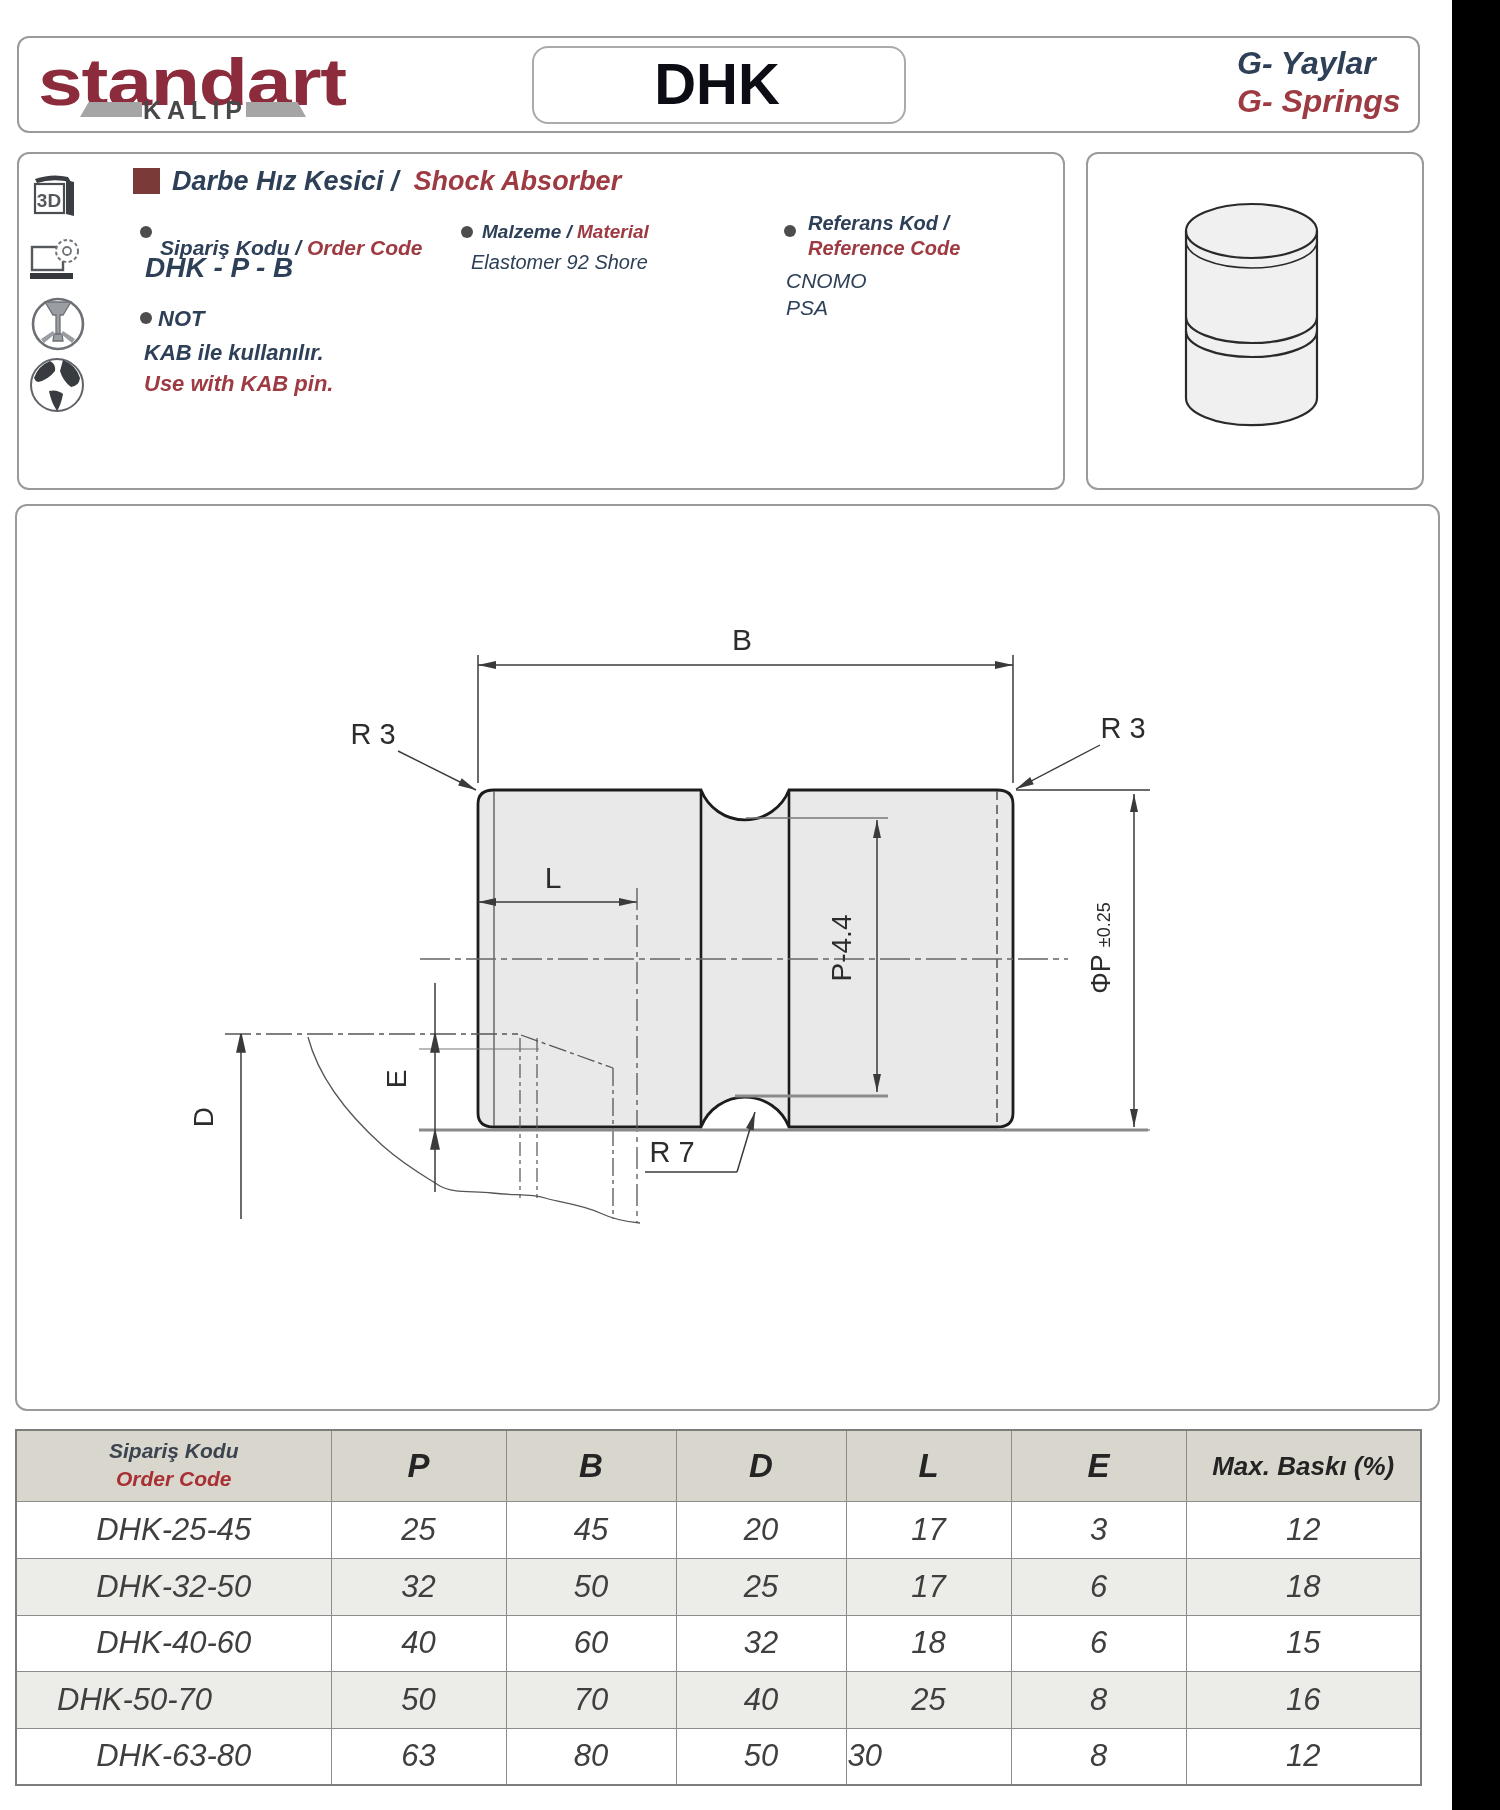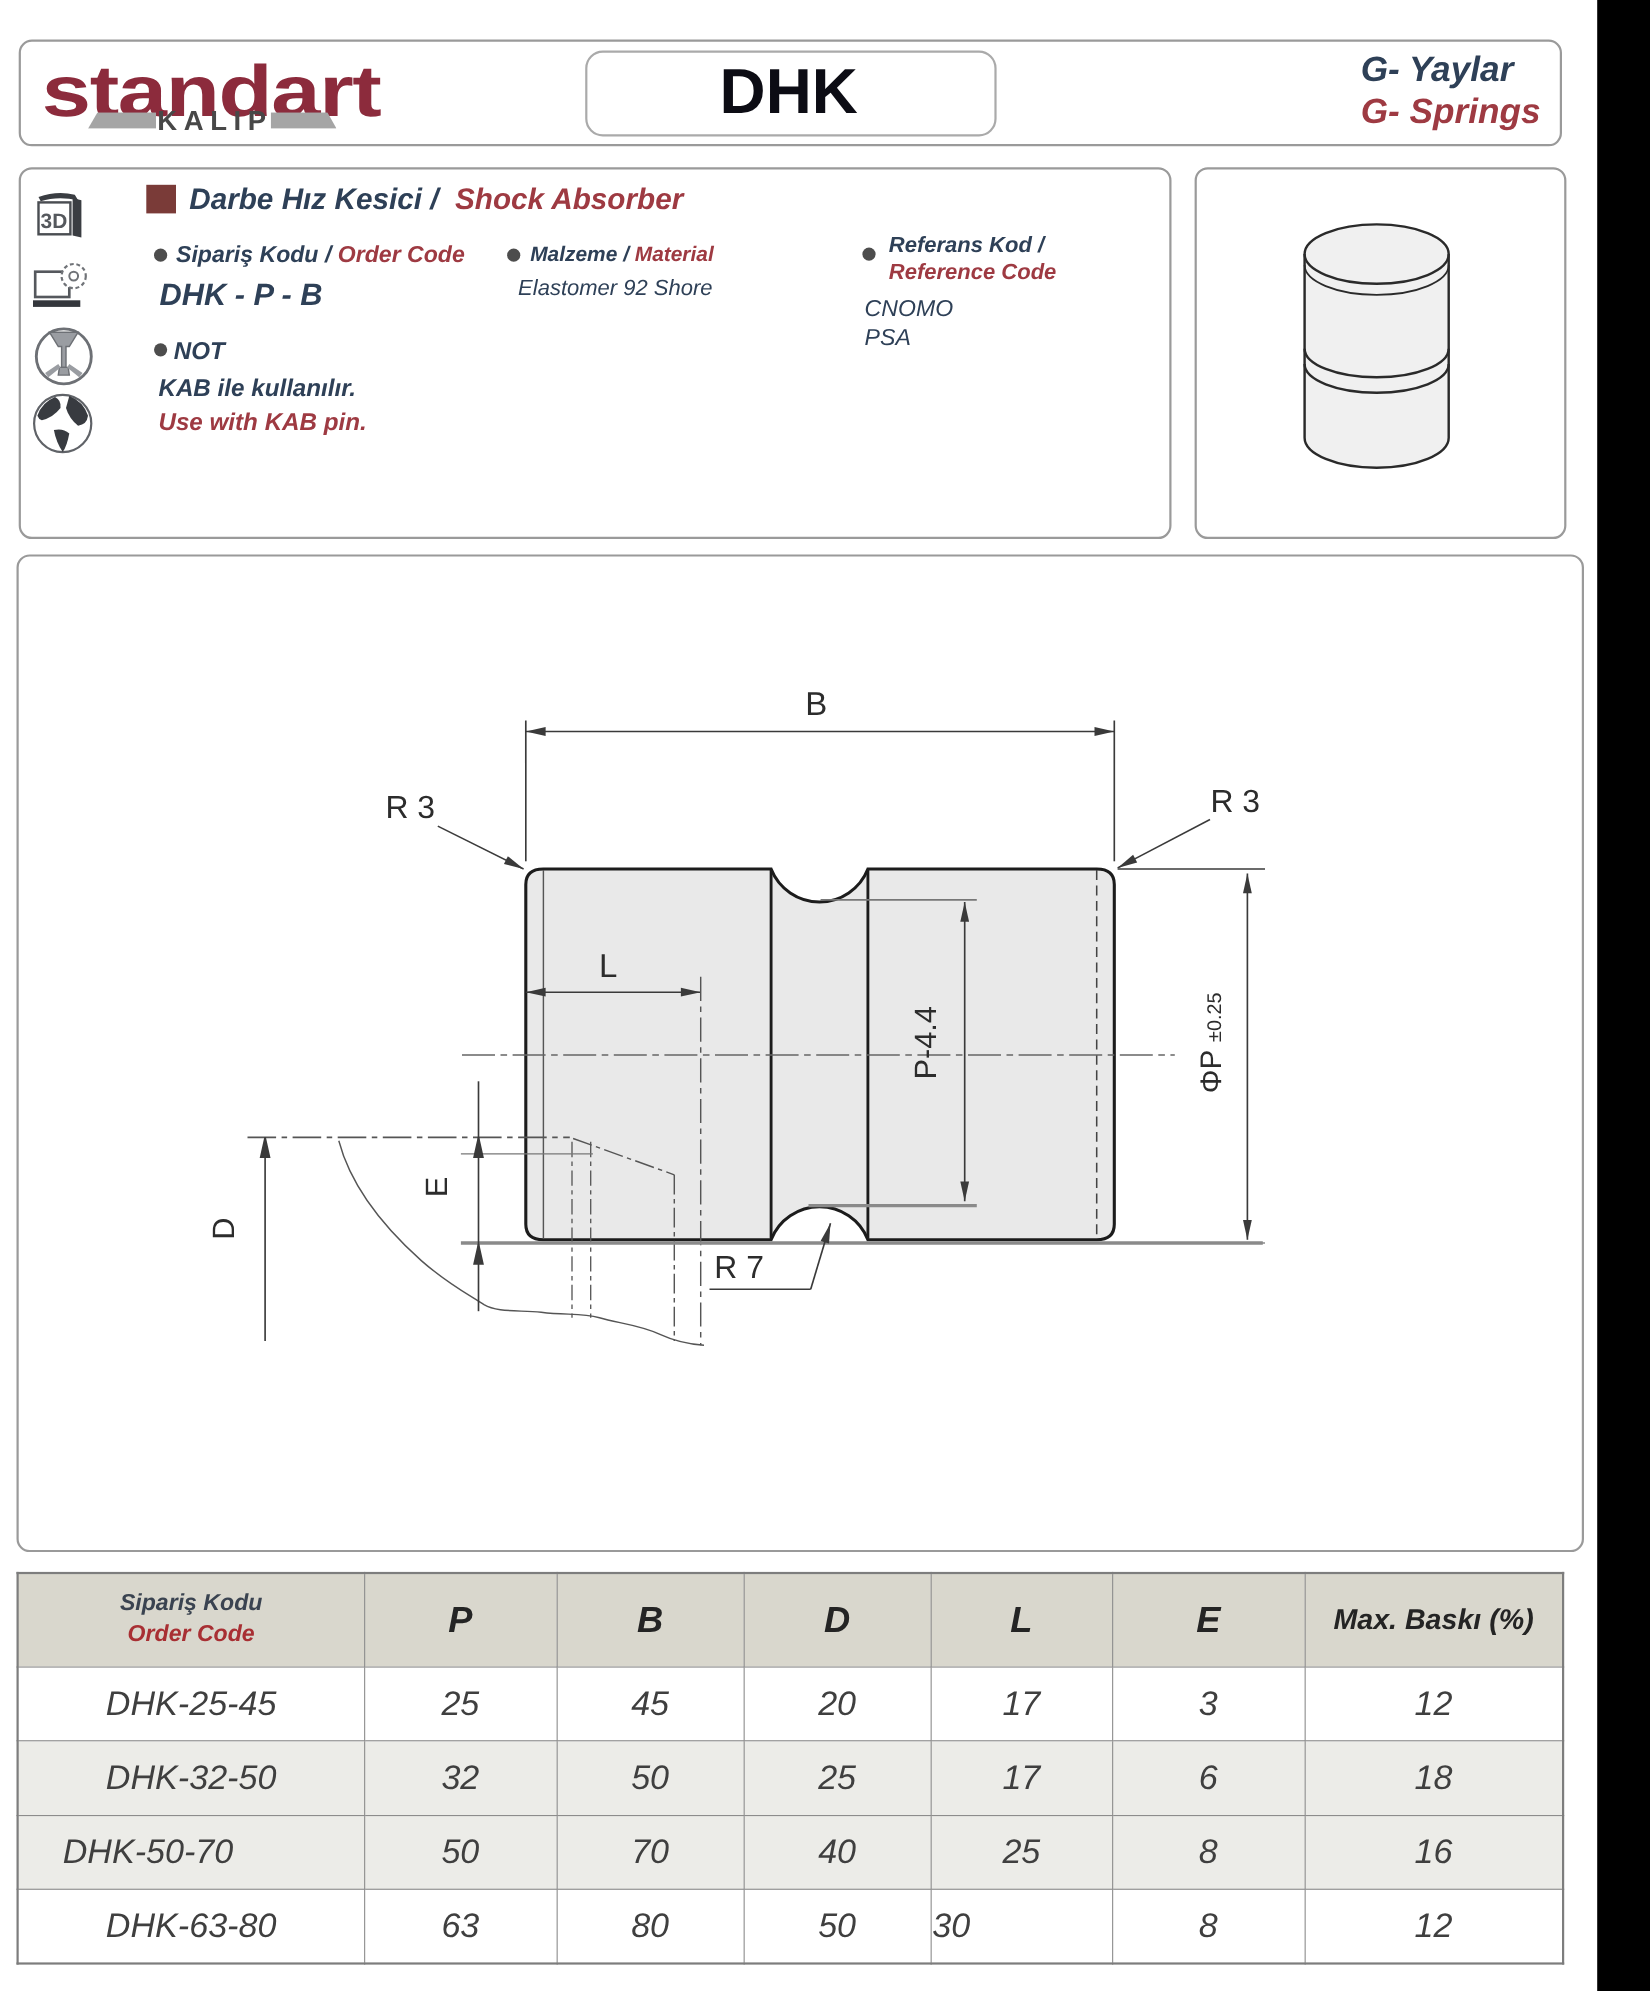"Sipariş Kodu / Order Code" div.abs { top: 220px -> 236px }
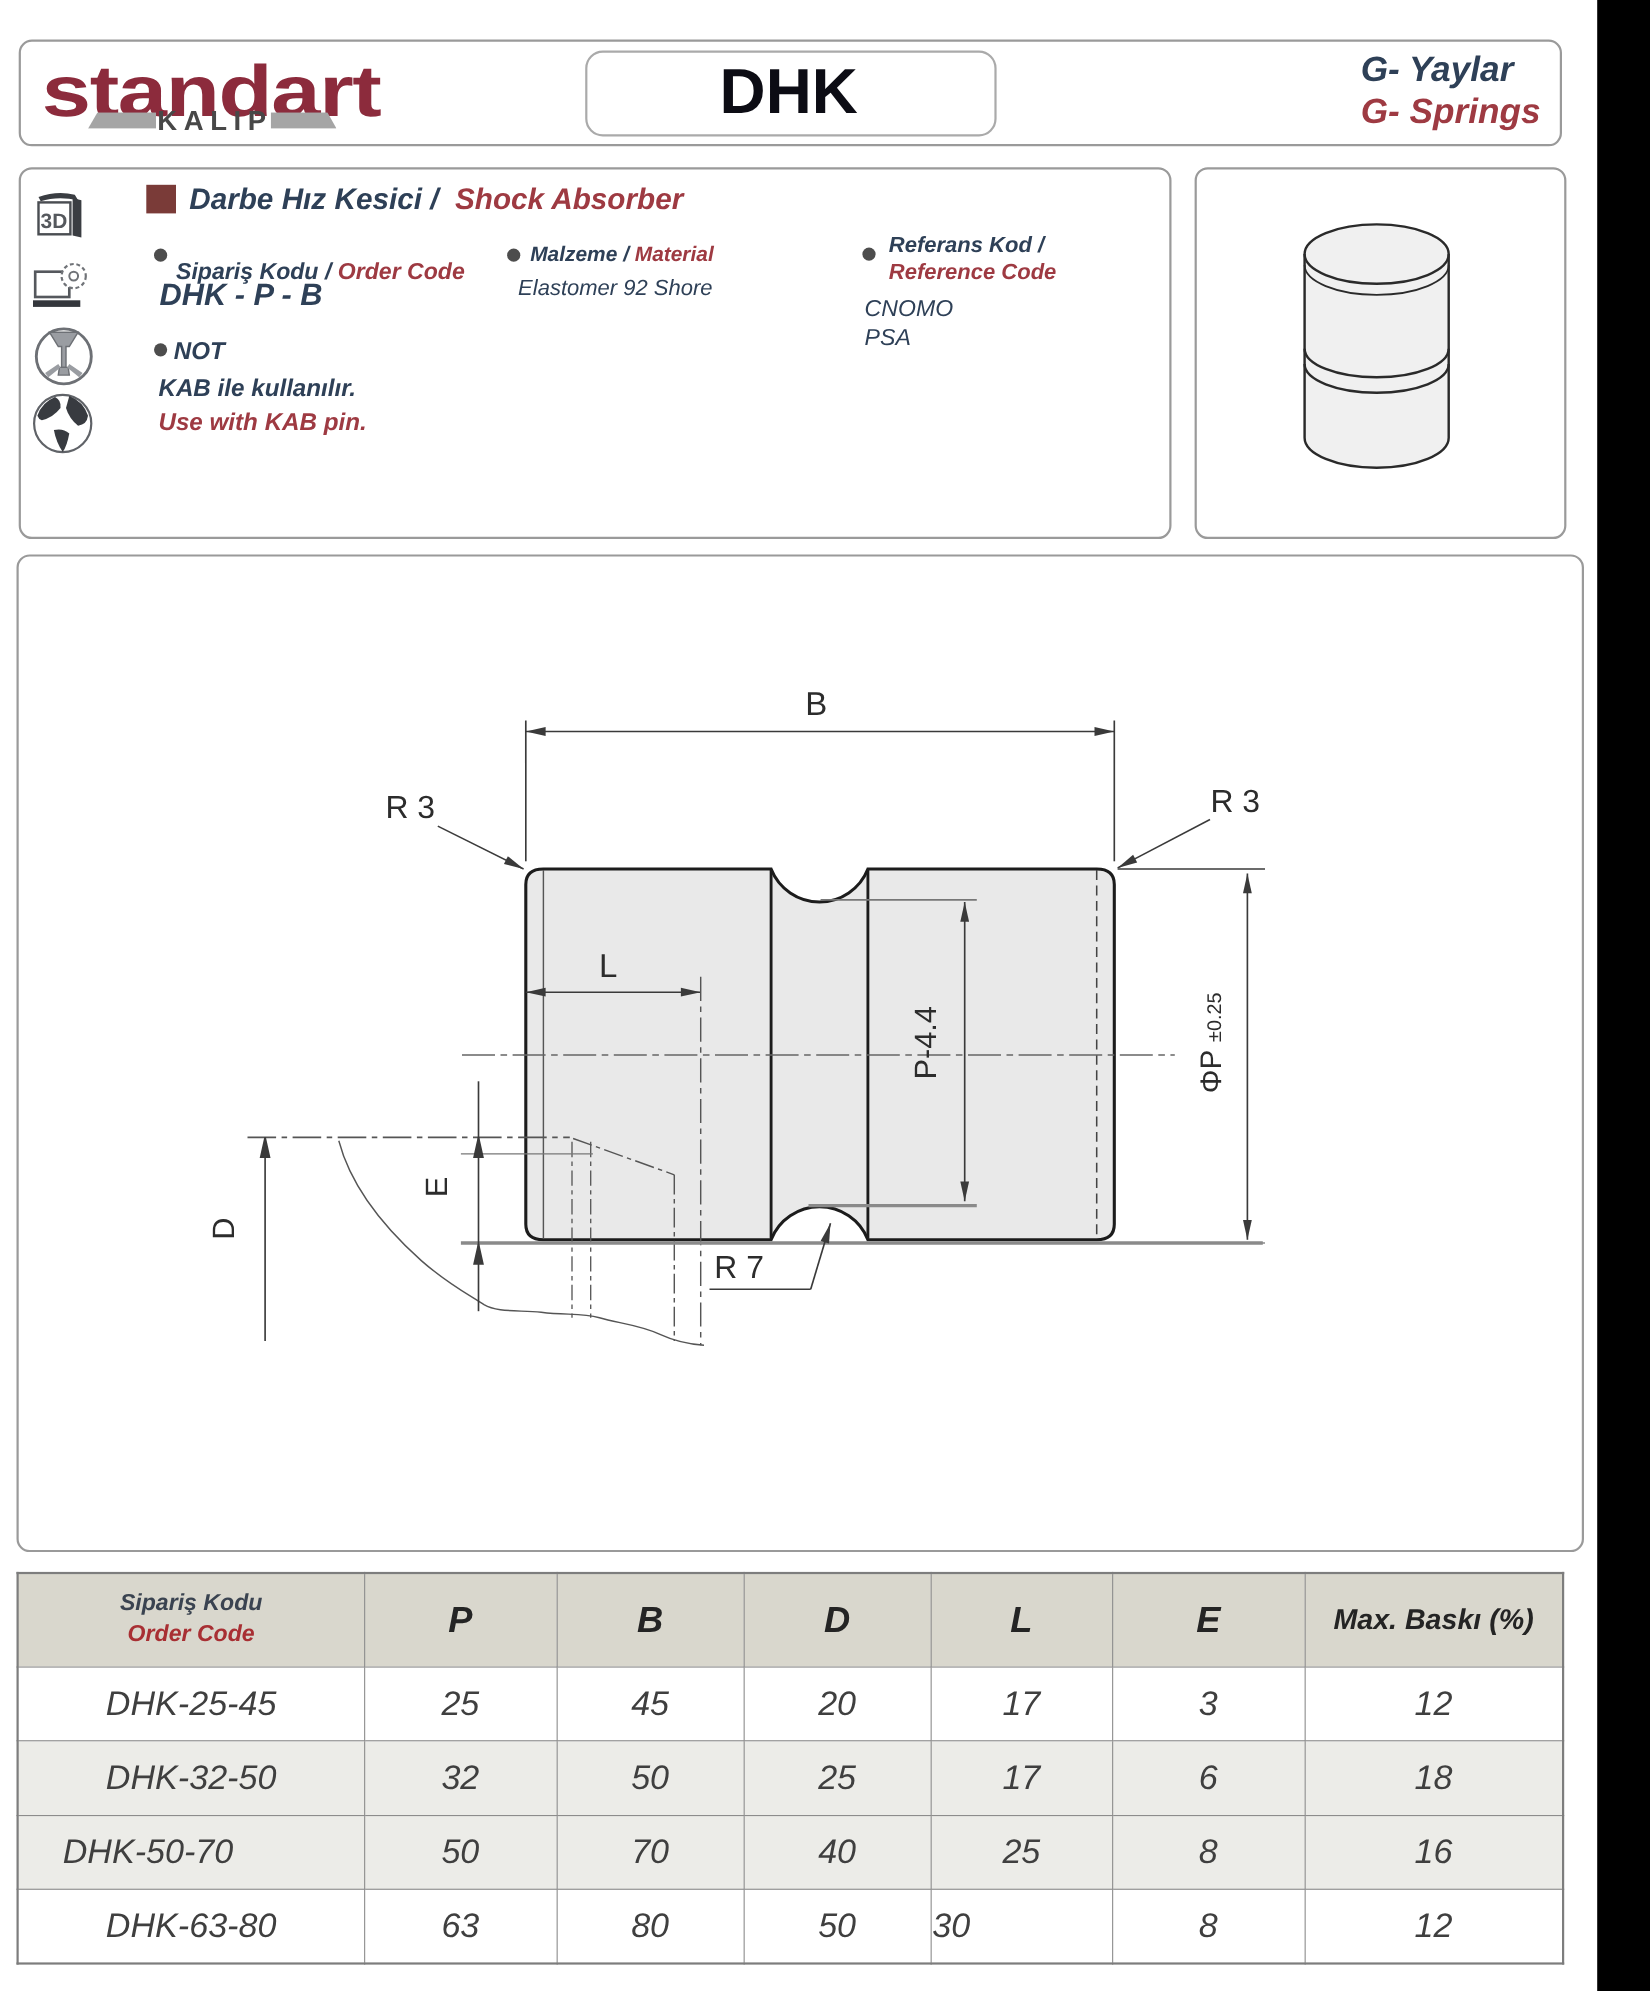"DHK-40-60" tr { html: none -> <tr> <td>DHK-40-60</td> <td>40</td> <td>60</td> <td>32</td> <td>18</td> <td>6</td> <td>15</td> </tr> }
